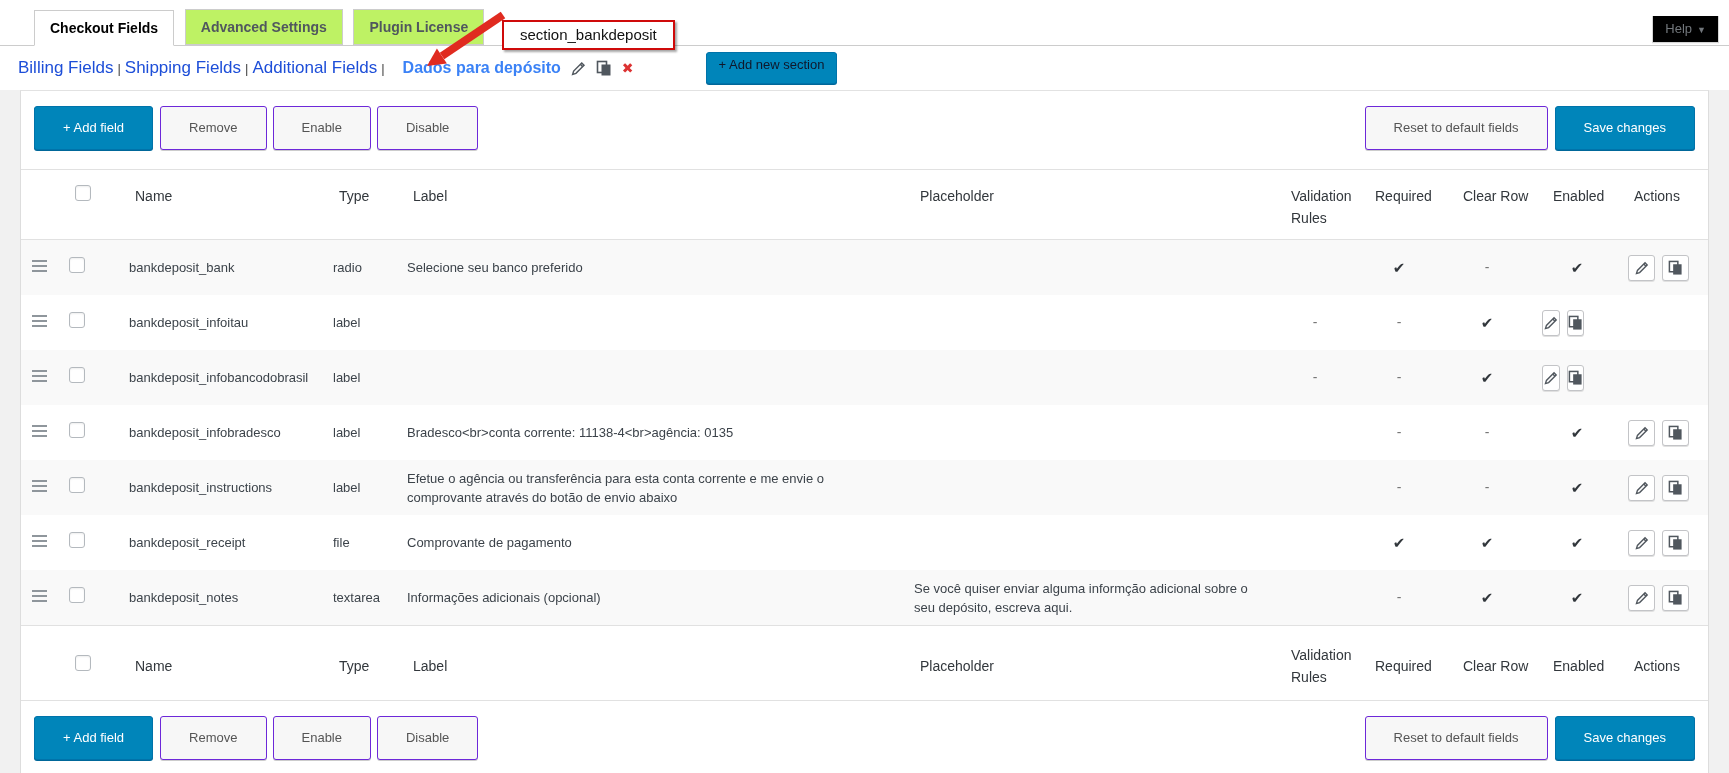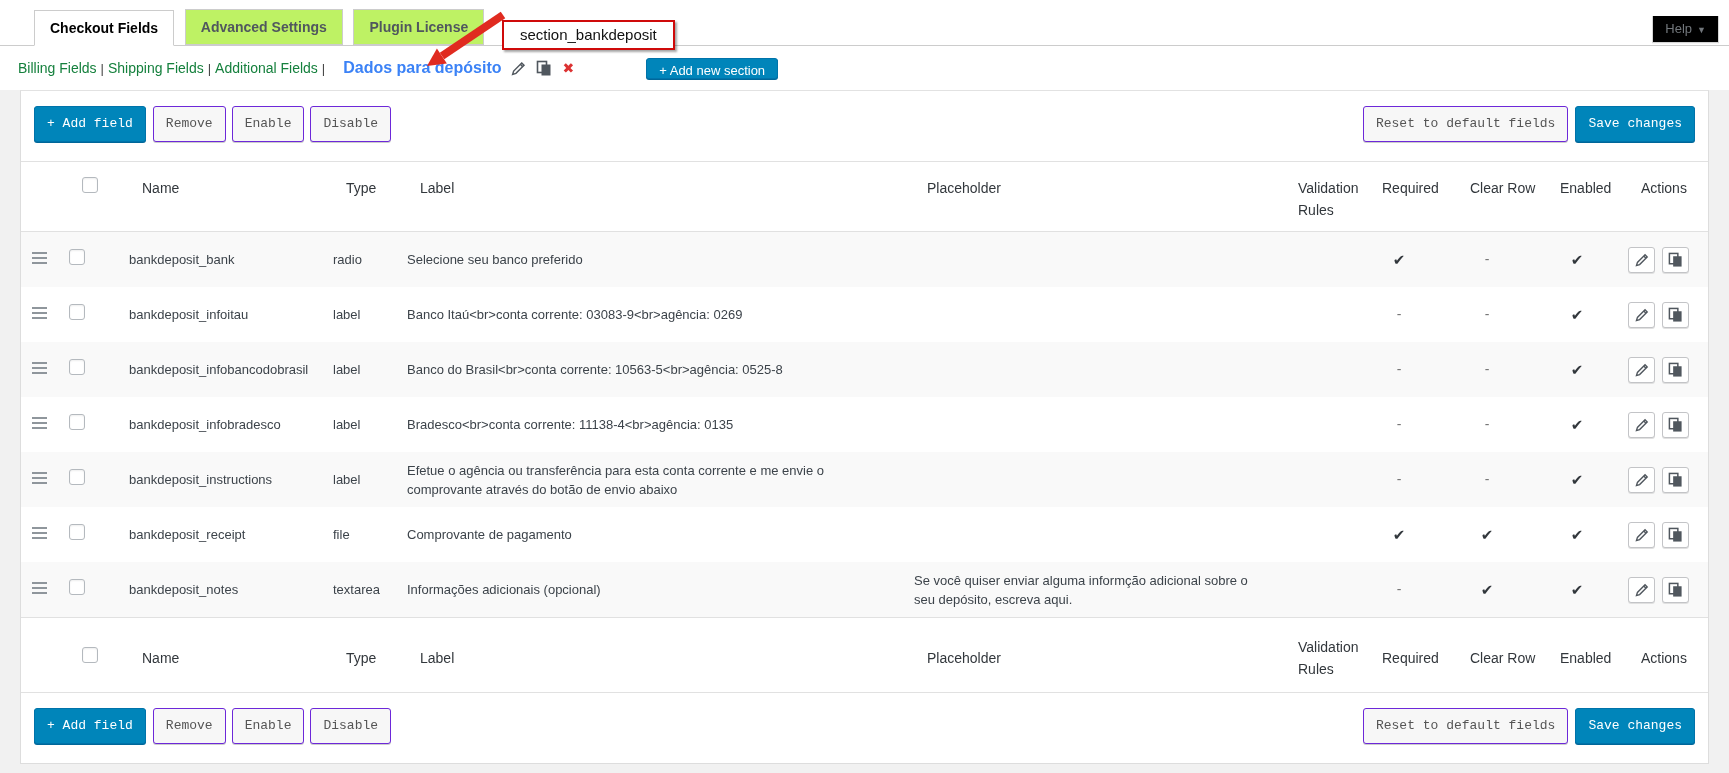"Billing Fields" .section-link { color: #15803d -> #1d4ed8; font-size: 14px -> 17px }
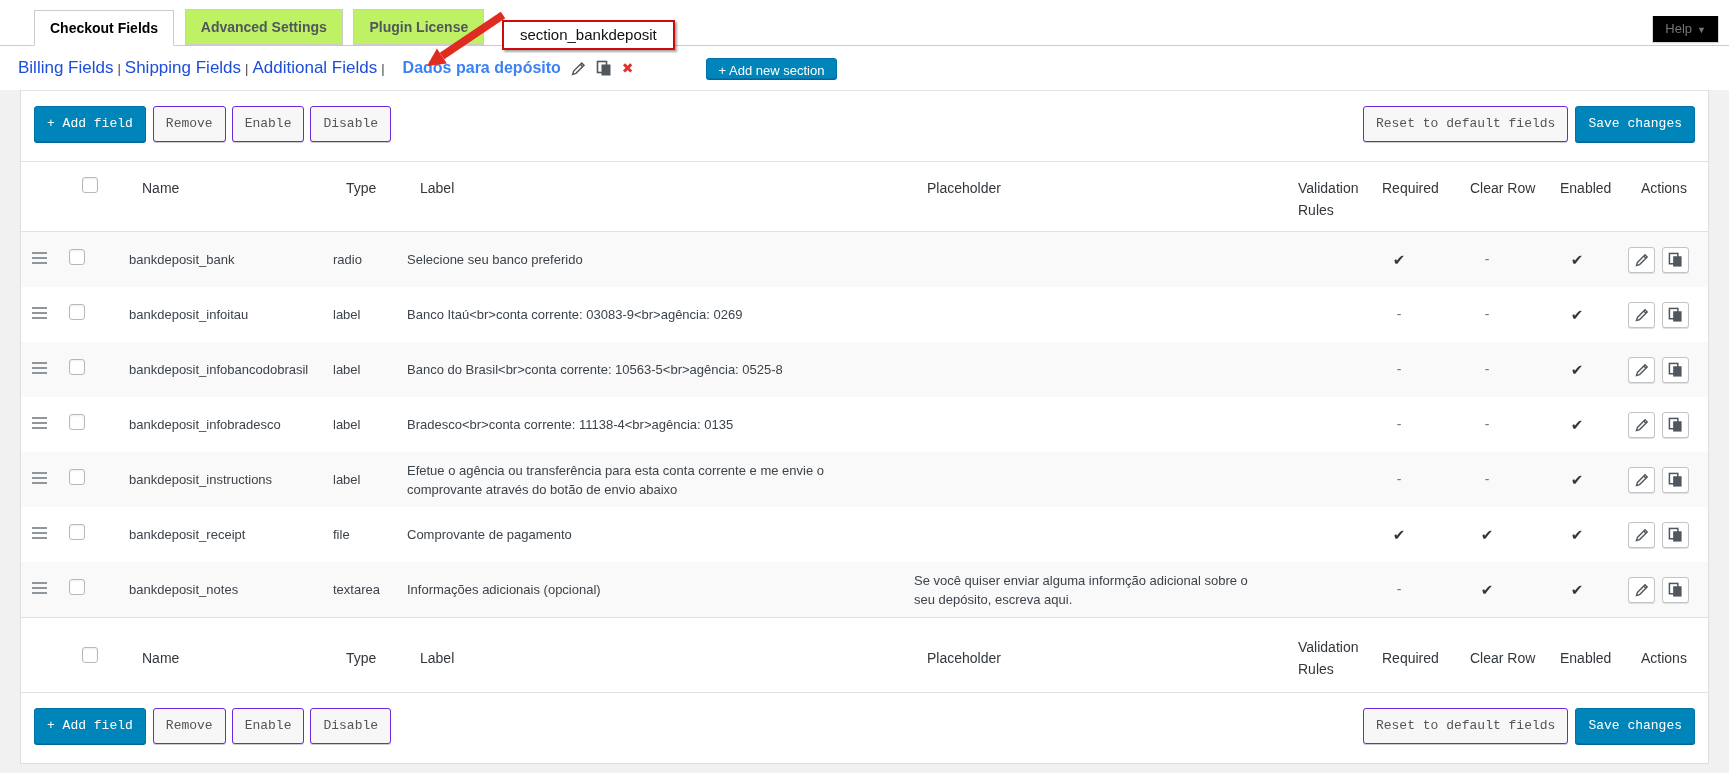"+ Add new section" .add-section-btn { color: #ffffff -> #0f172a; padding: 4px 12px 0 -> 4px 12px 11px }
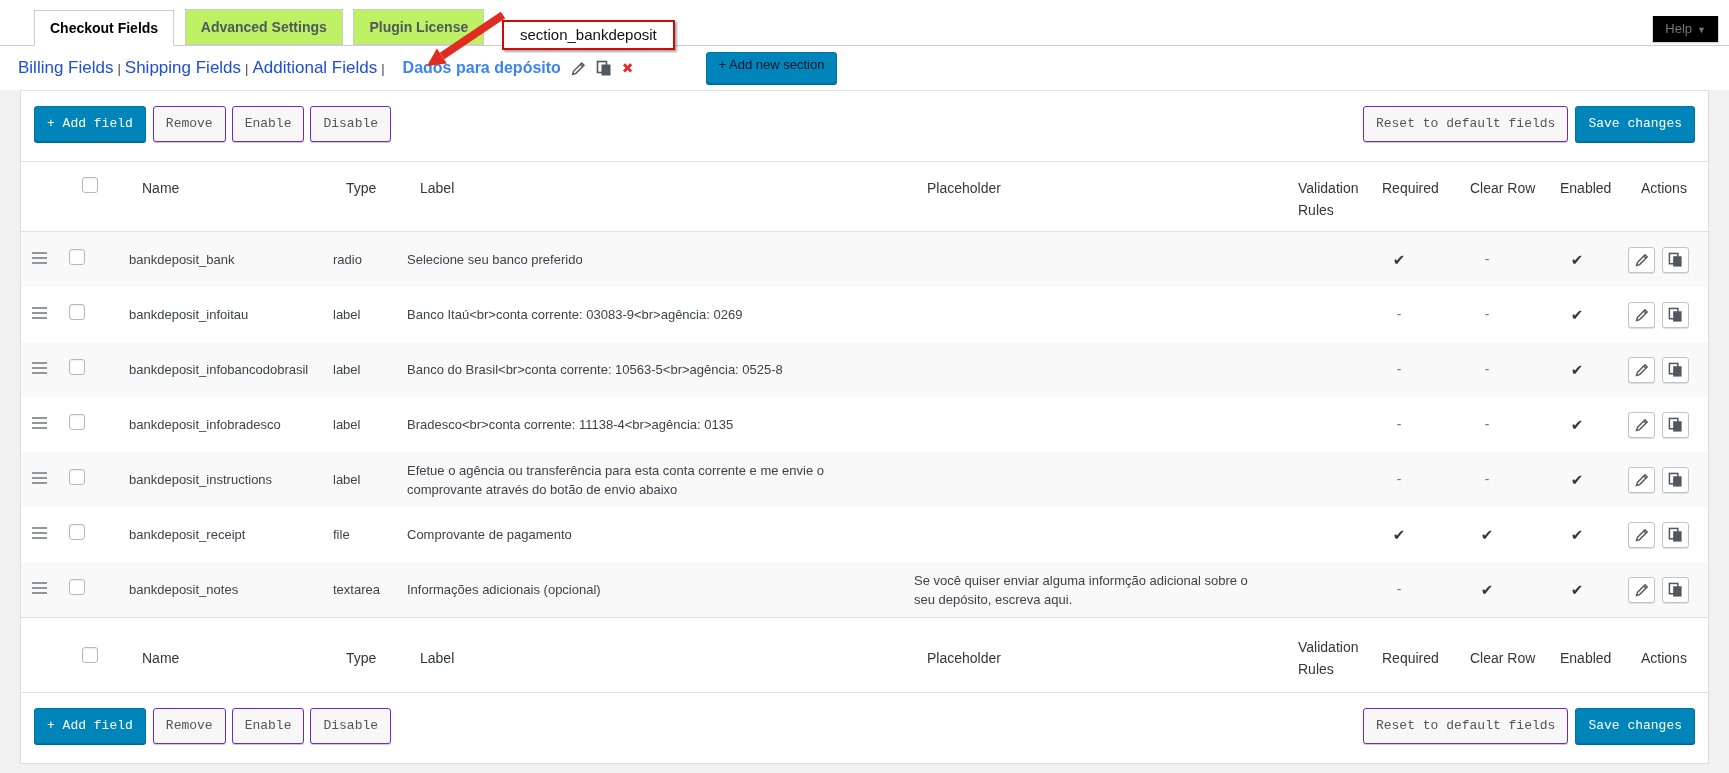"+ Add field" .btn { font-family: Liberation Mono, monospace -> Liberation Sans, sans-serif; height: 36px -> 44px; padding: 0 12px -> 0 28px }
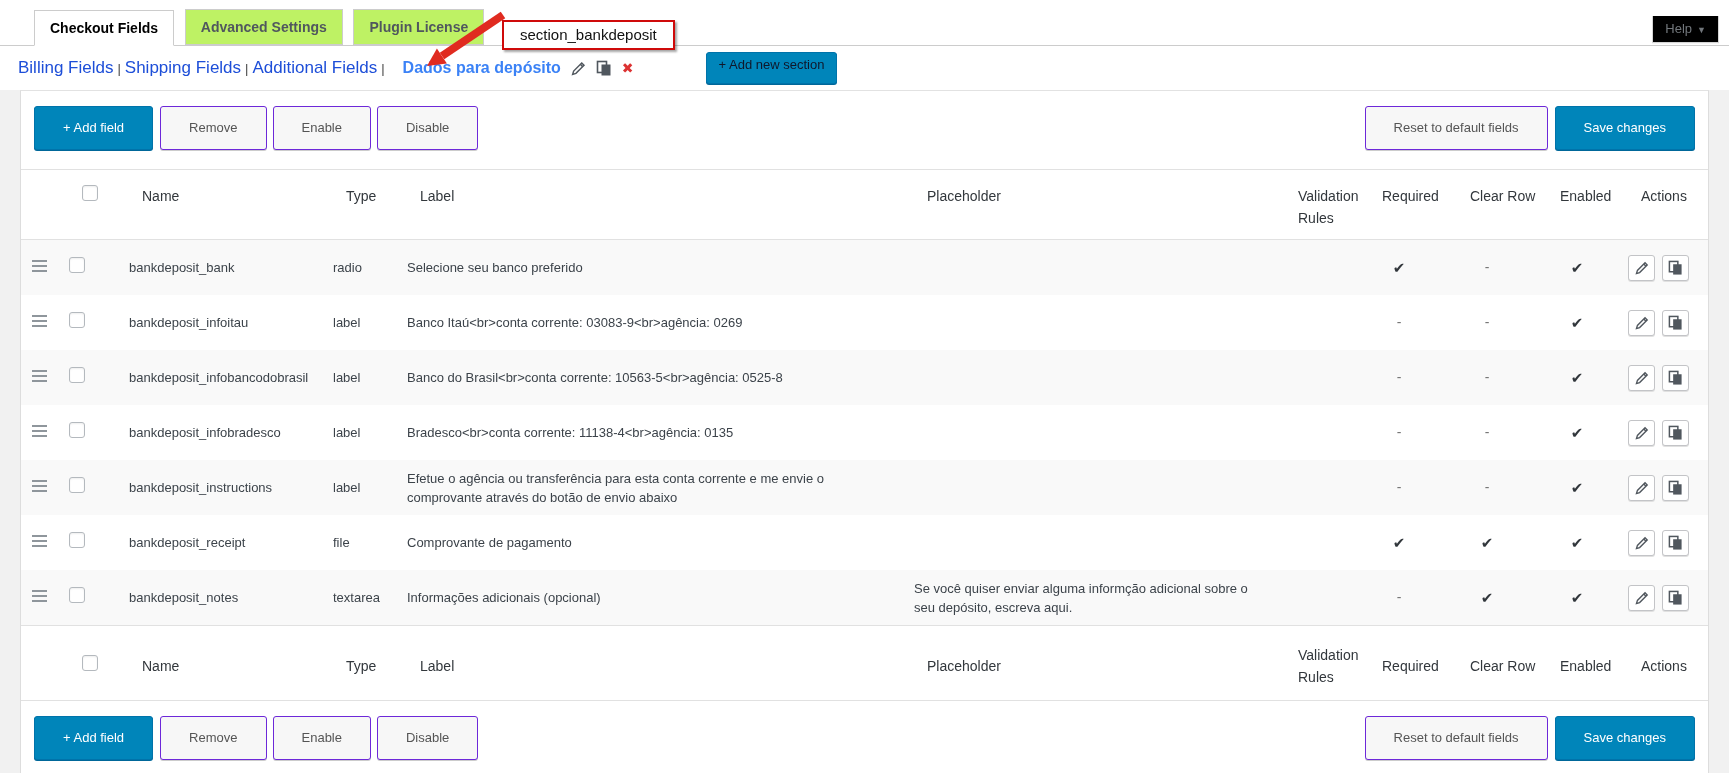"Name" .grid { padding-left: 13px -> 6px }
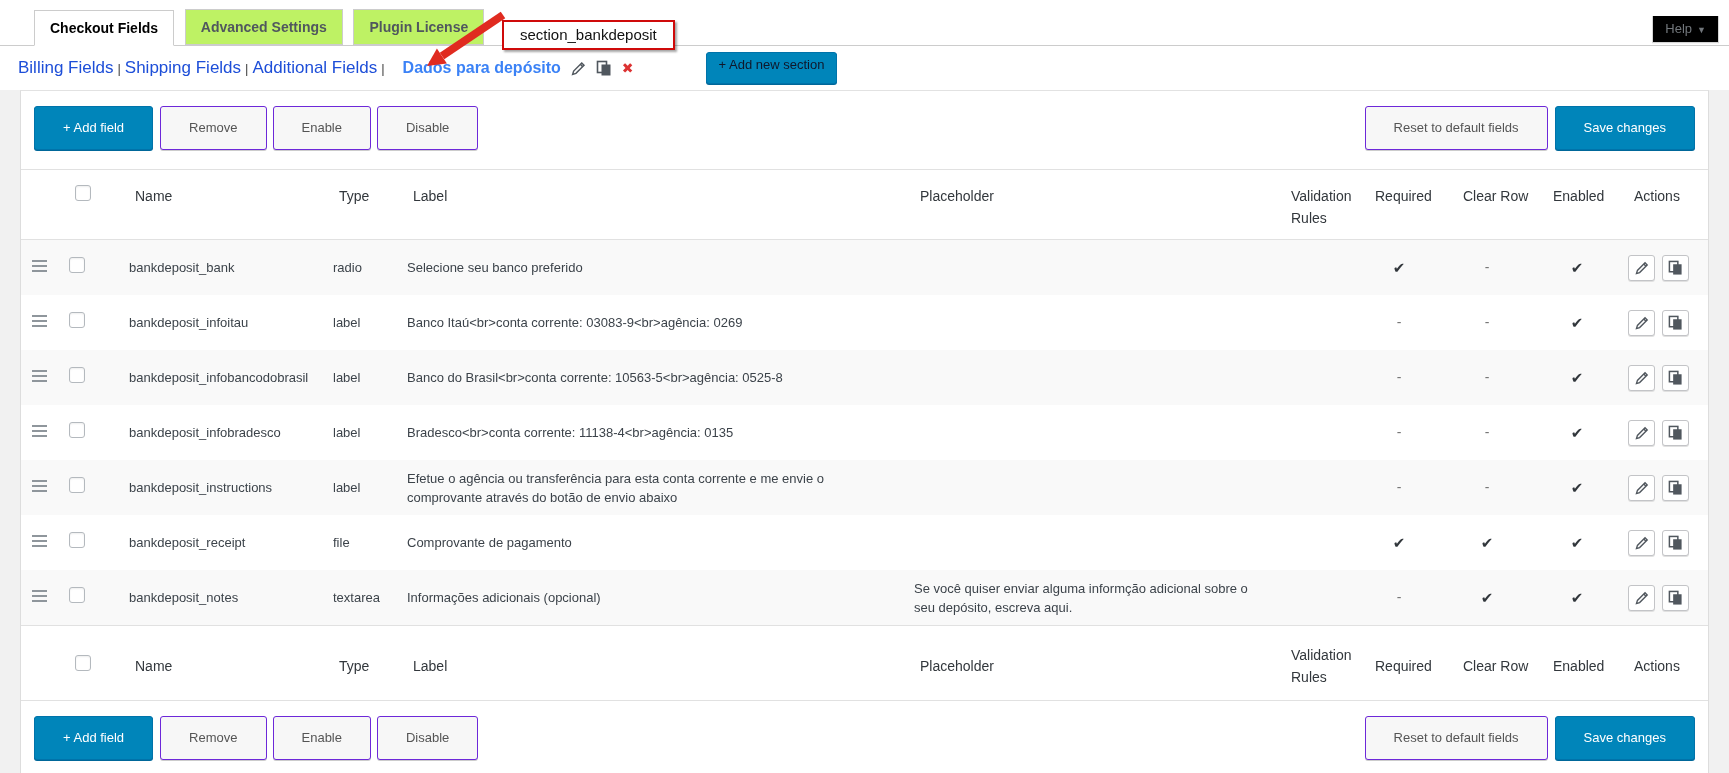"Banco Itaú<br>conta corrente:" div.cell { html: <div> <div>Banco Itaú&lt;br&gt;conta corrente: 03083-9&lt;br&gt;agência: 0269</div> </div> -> none }
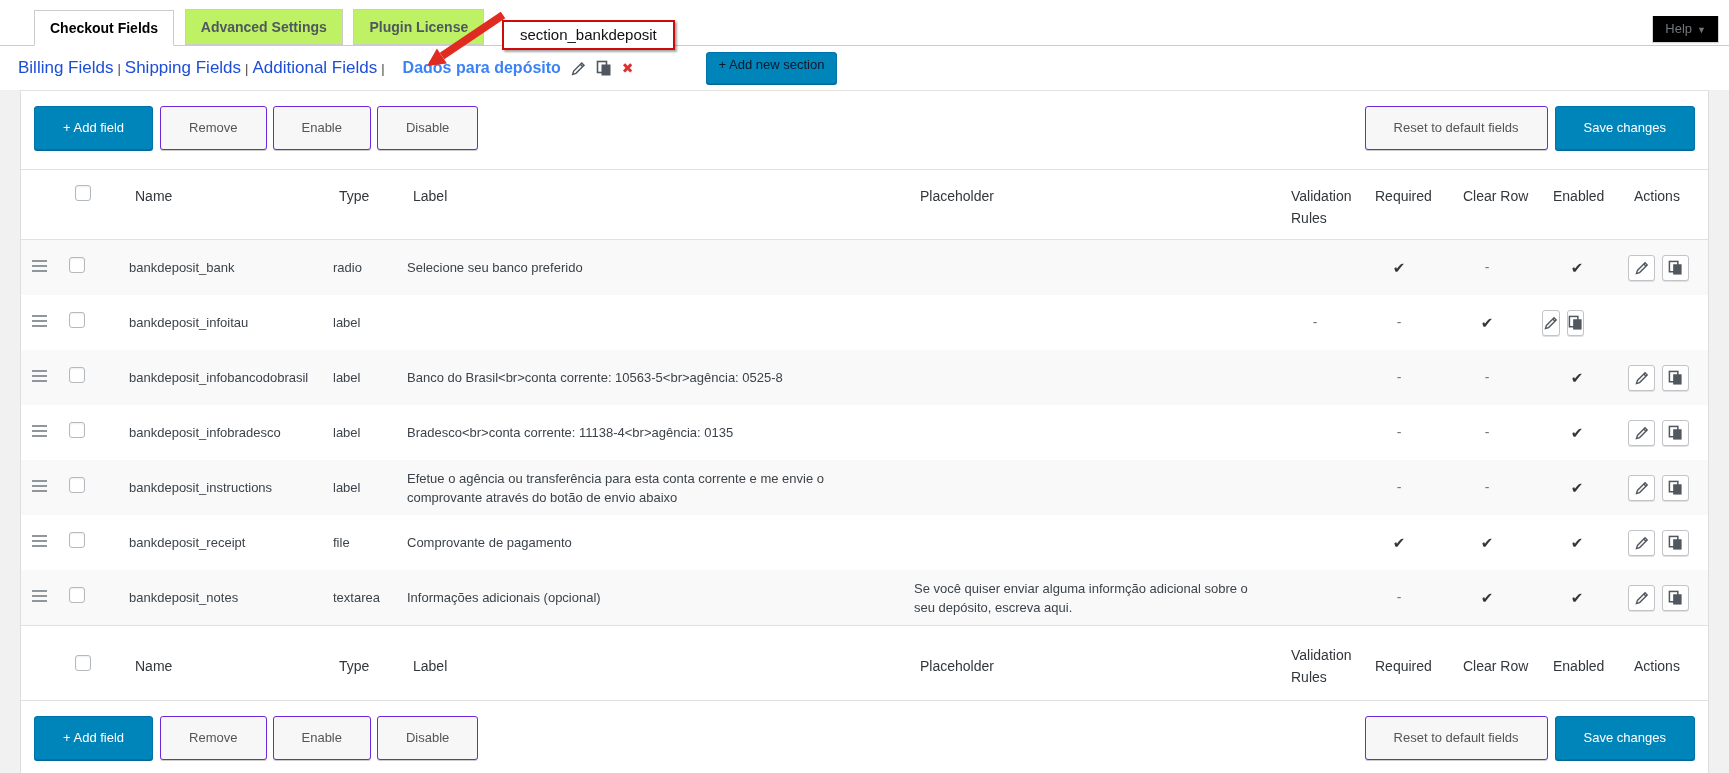"Banco do Brasil<br>conta corrente:" div.cell { html: <div> <div>Banco do Brasil&lt;br&gt;conta corrente: 10563-5&lt;br&gt;agência: 0525-8</div> </div> -> none }
